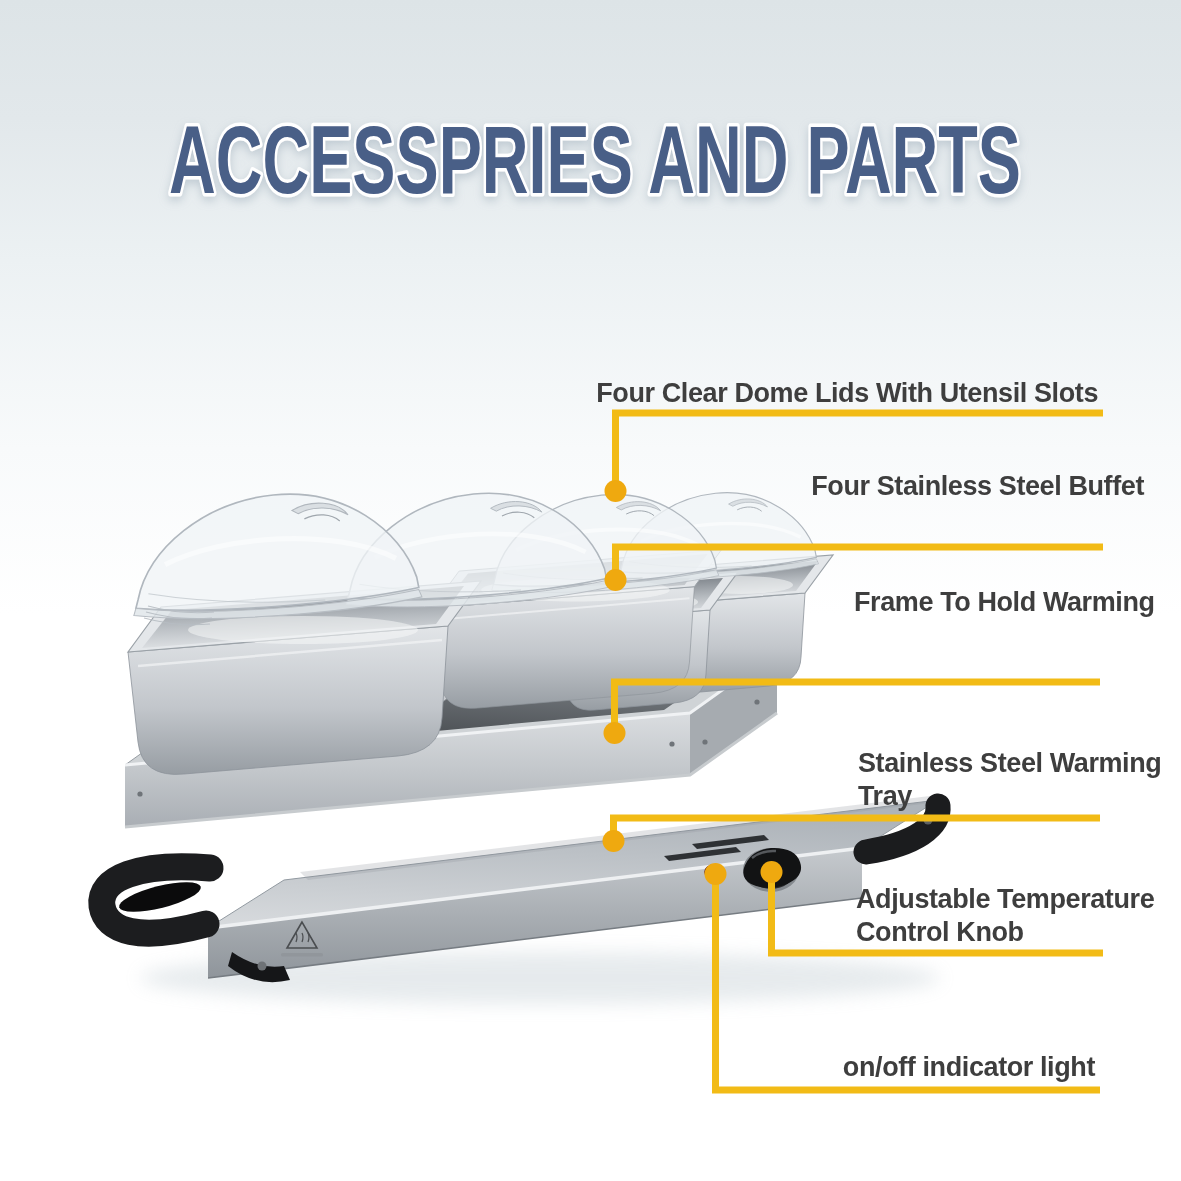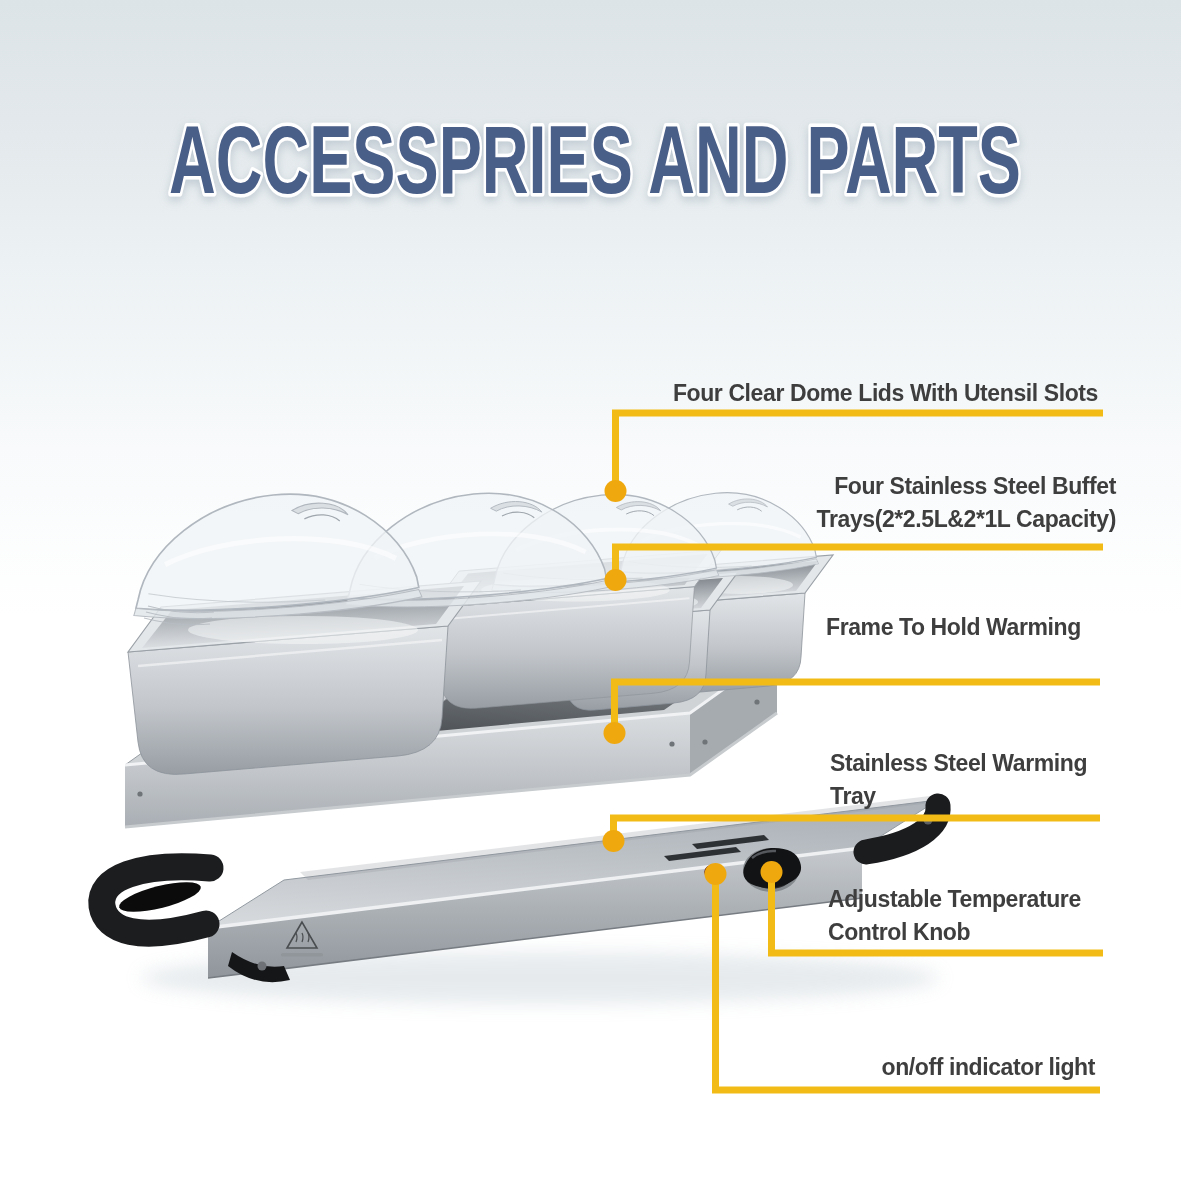"Four Clear Dome Lids With" .callout { font-size: 23px -> 27px; margin-left: none -> 28px }
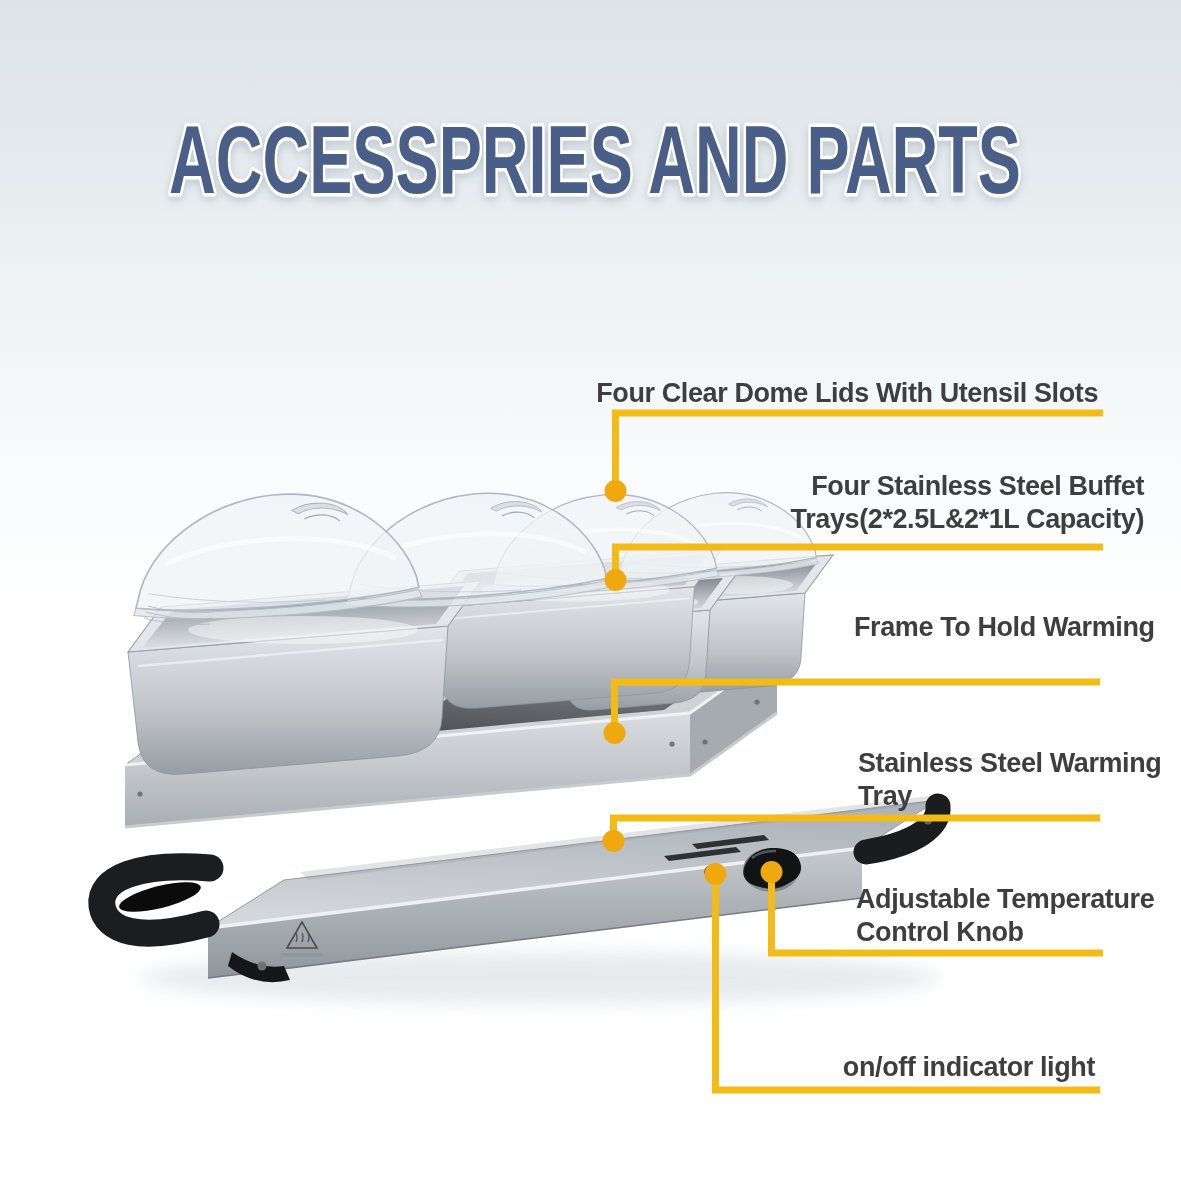"Trays(2*2.5L&2*1L Capacity)" span { html: <span>Trays(2*2.5L&amp;2*1L Capacity)</span> -> none }
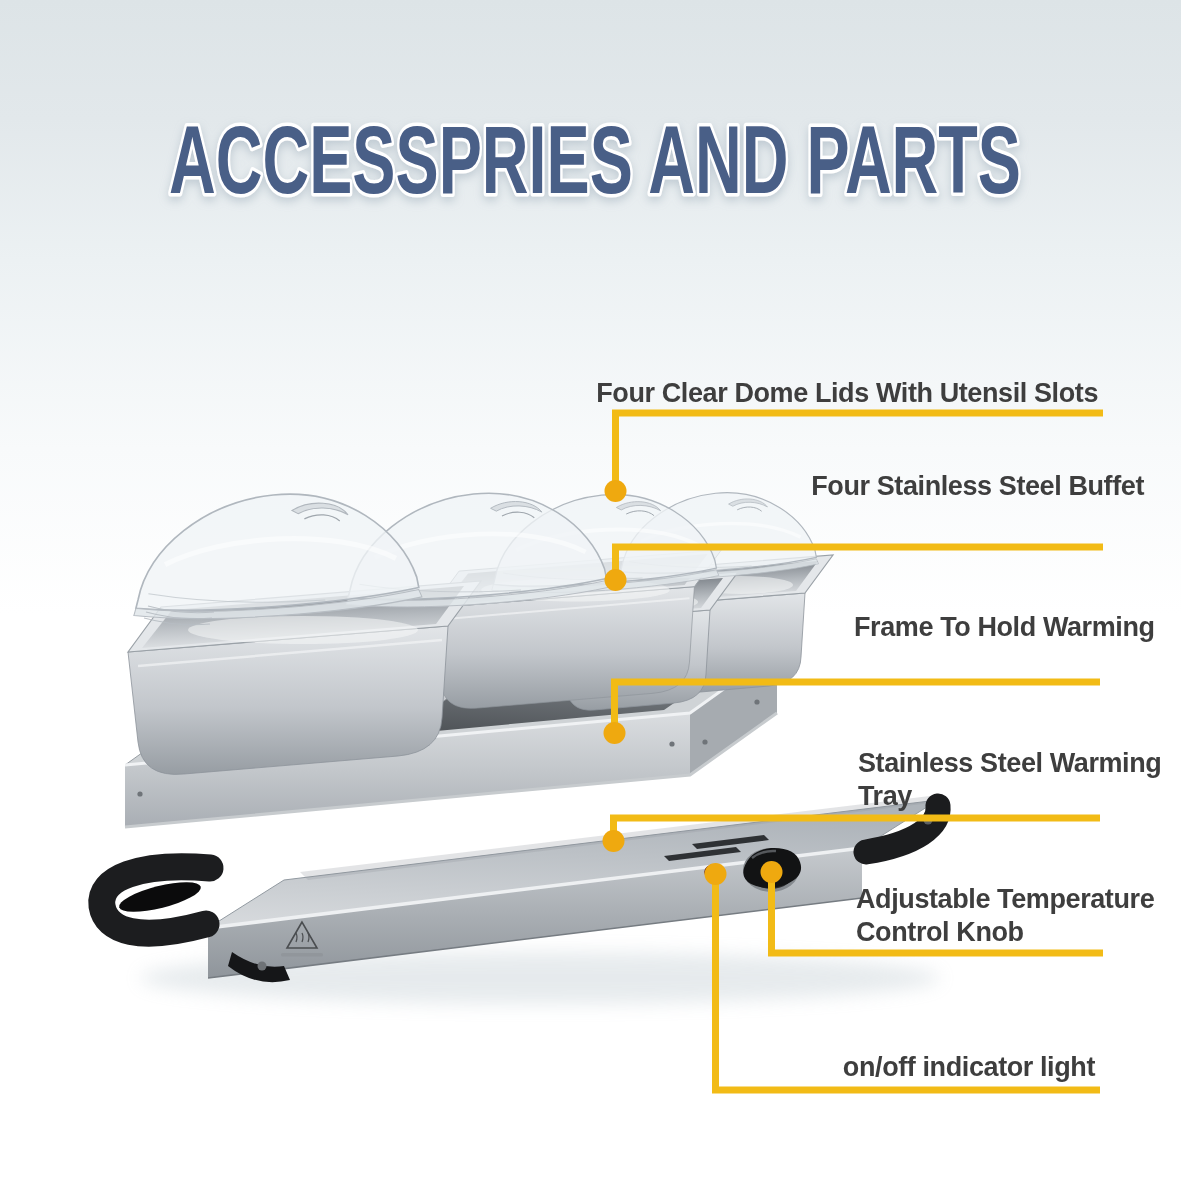"Frame To Hold Warming" .c3 { top: 611px -> 586px }
